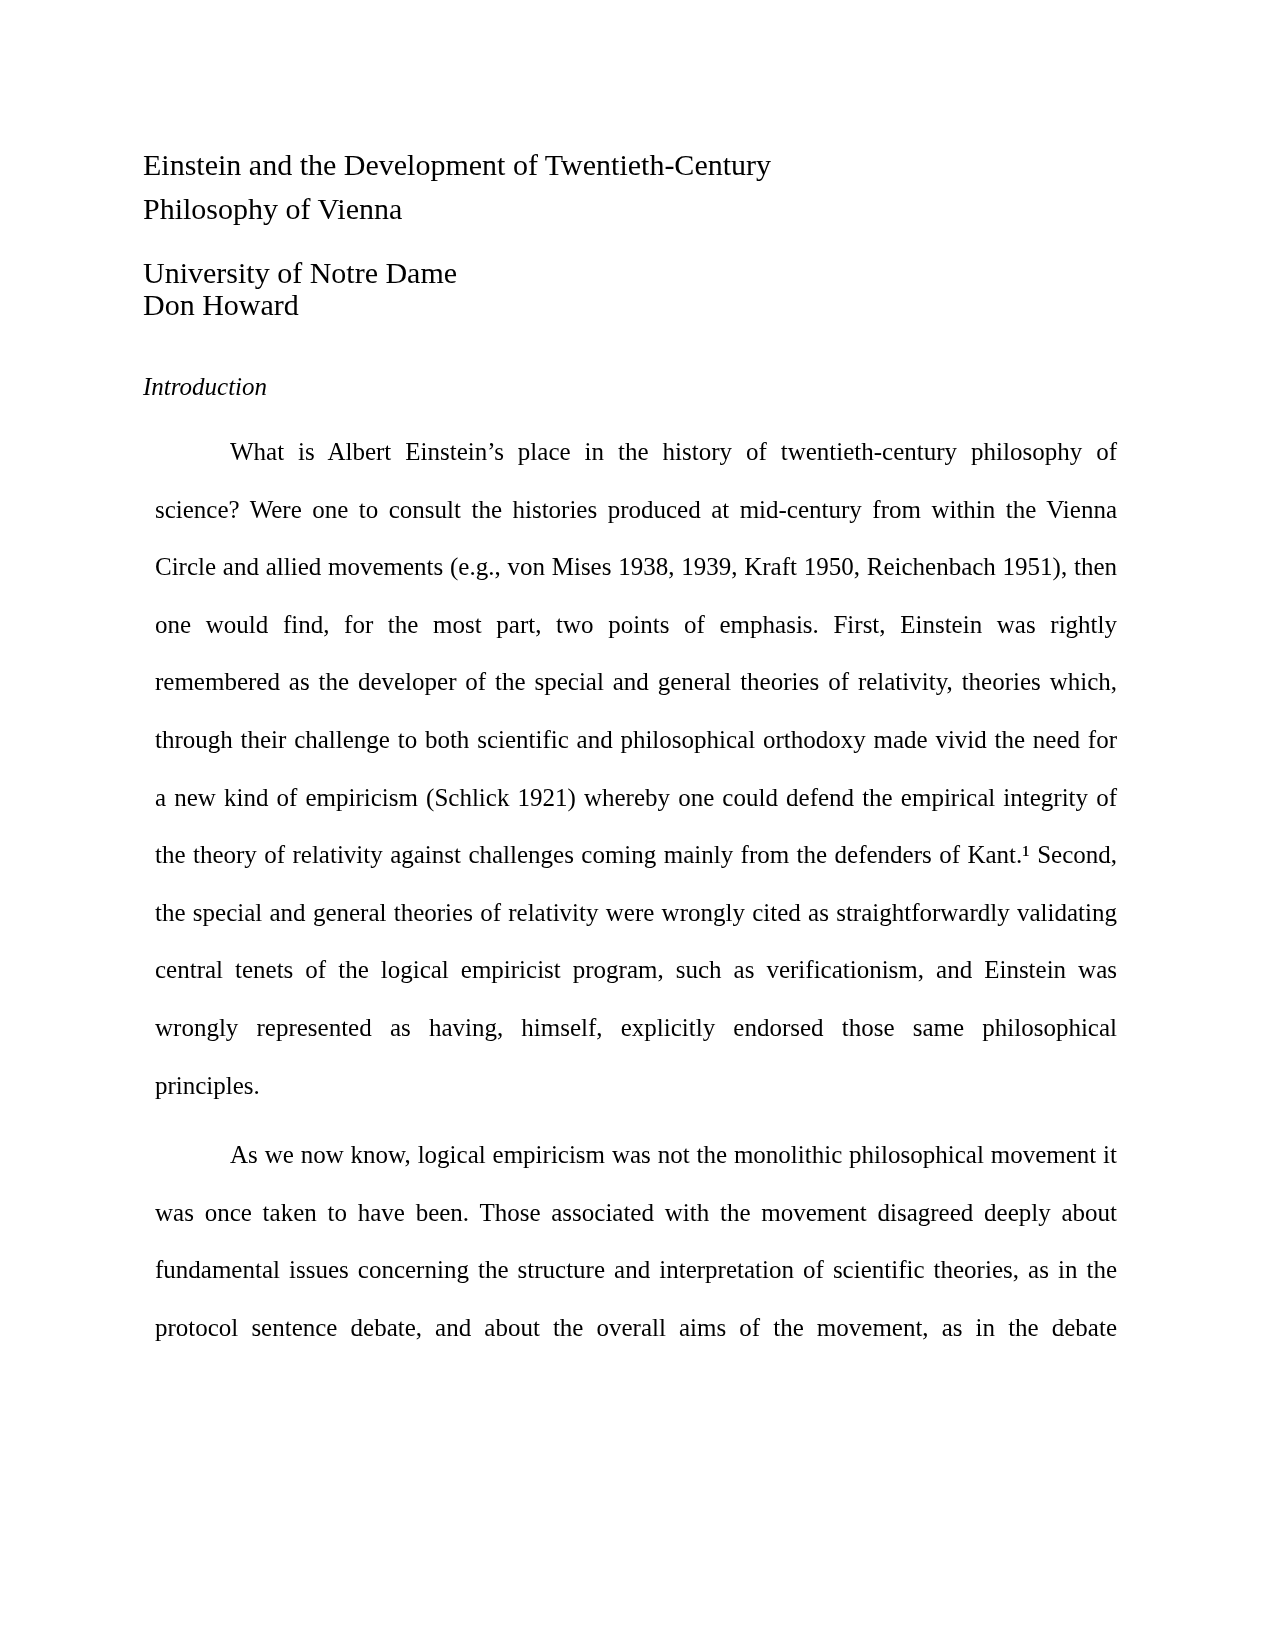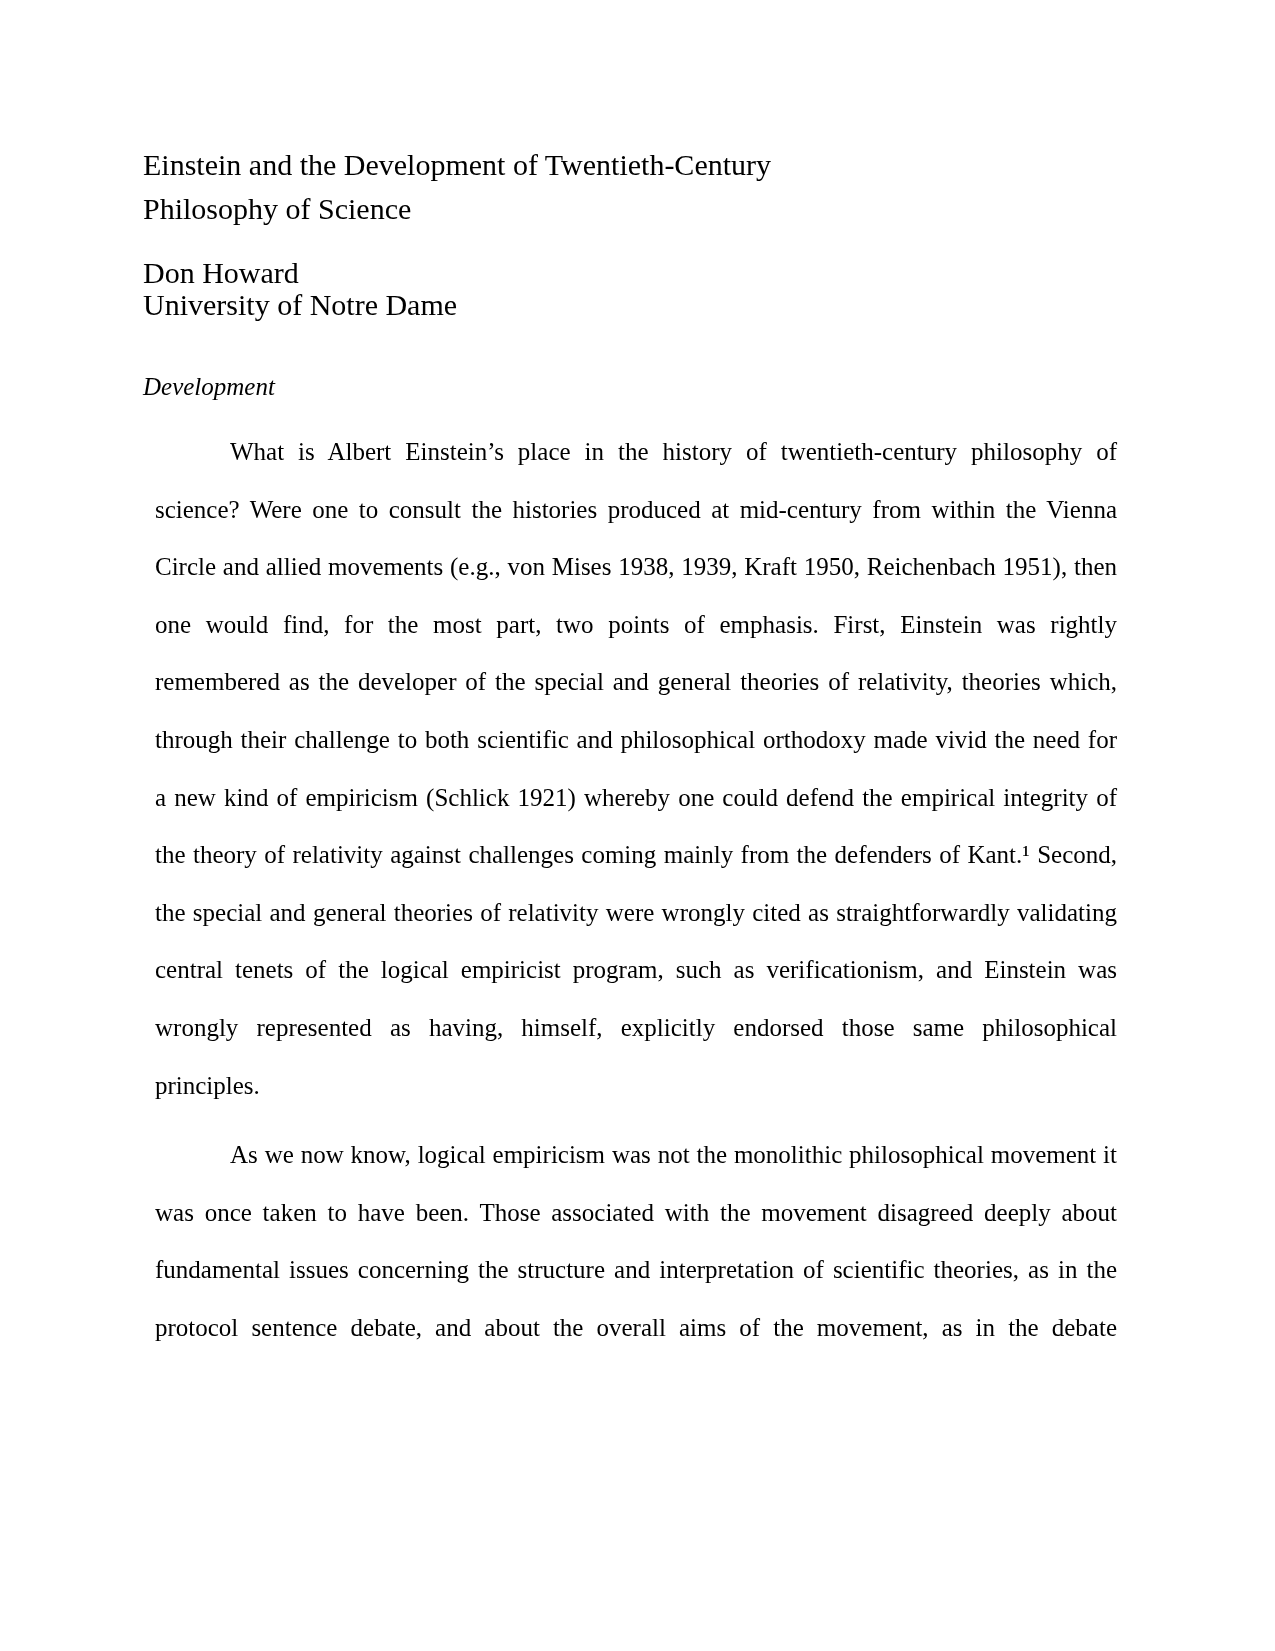"Philosophy of Science" span { text: Science -> Vienna }
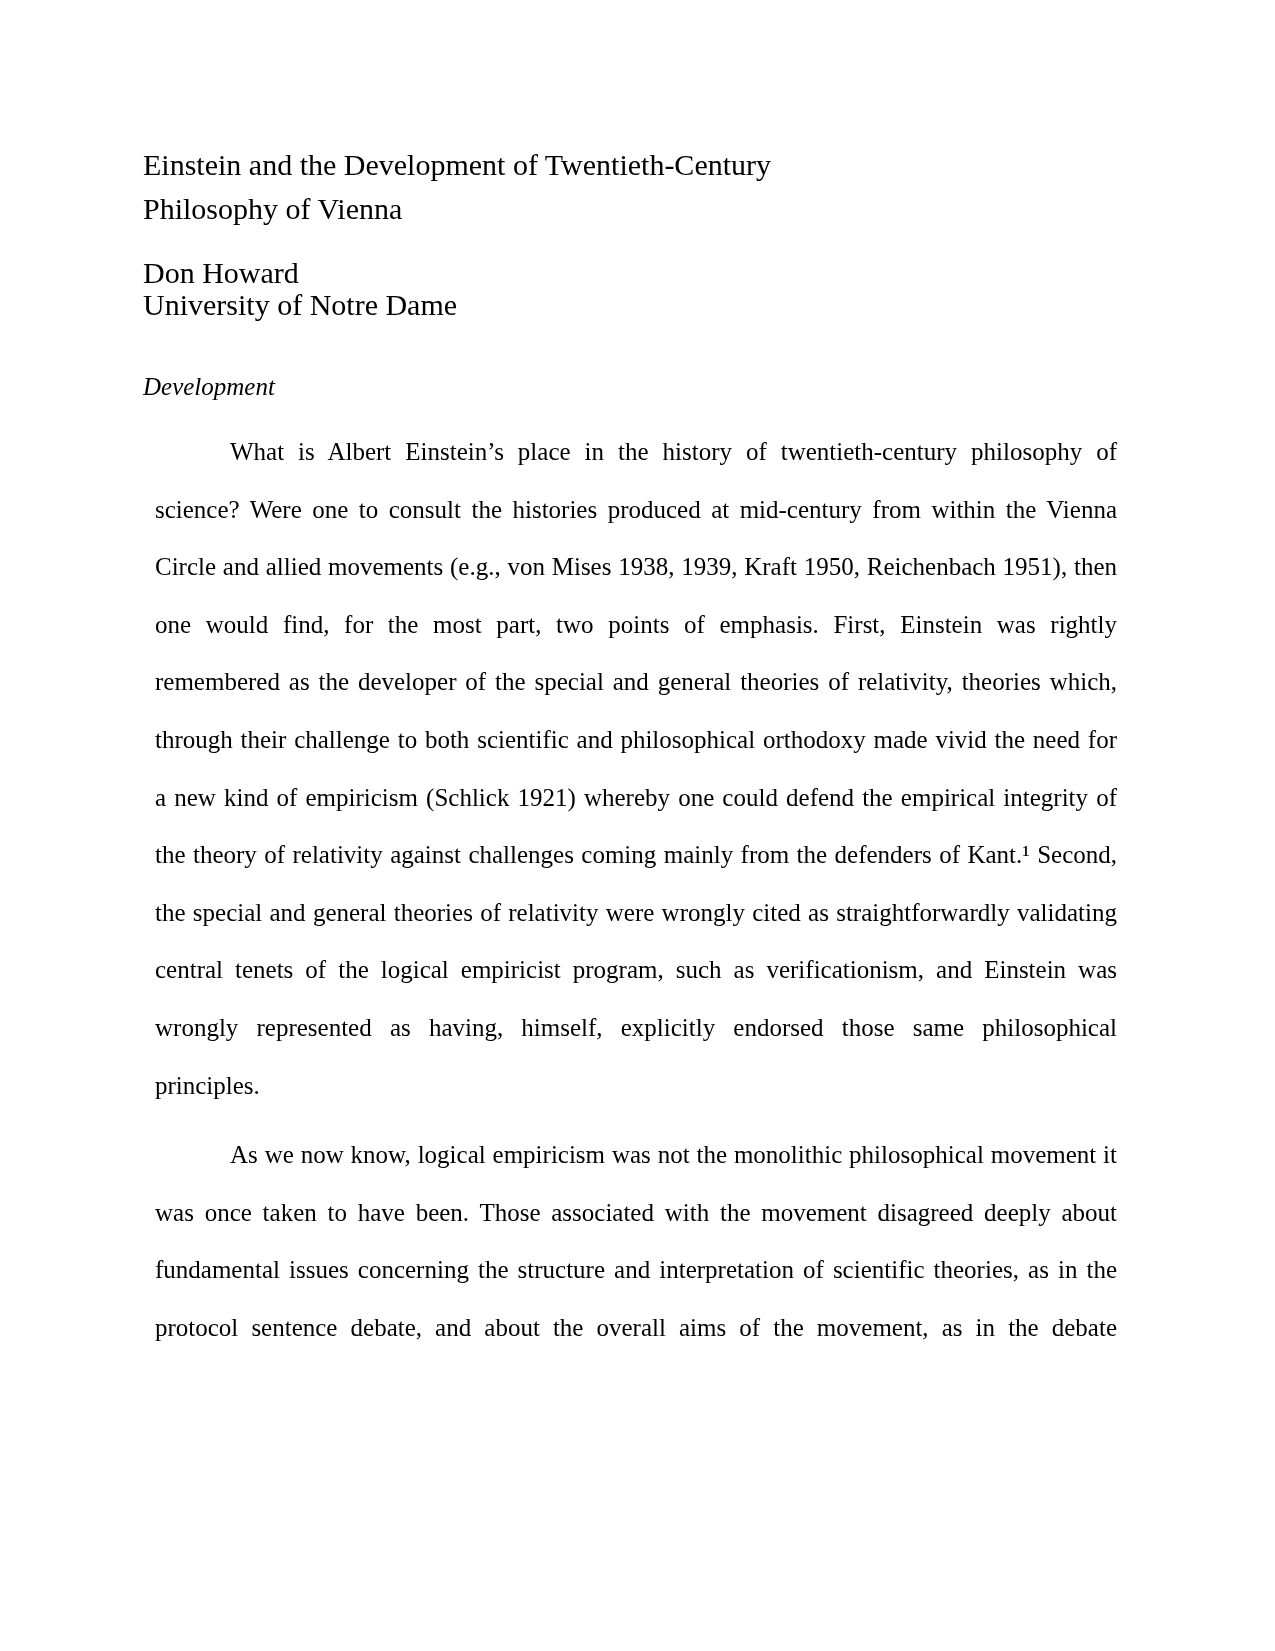"Don Howard" div { order: before "University of Notre Dame" -> after "University of Notre Dame" }
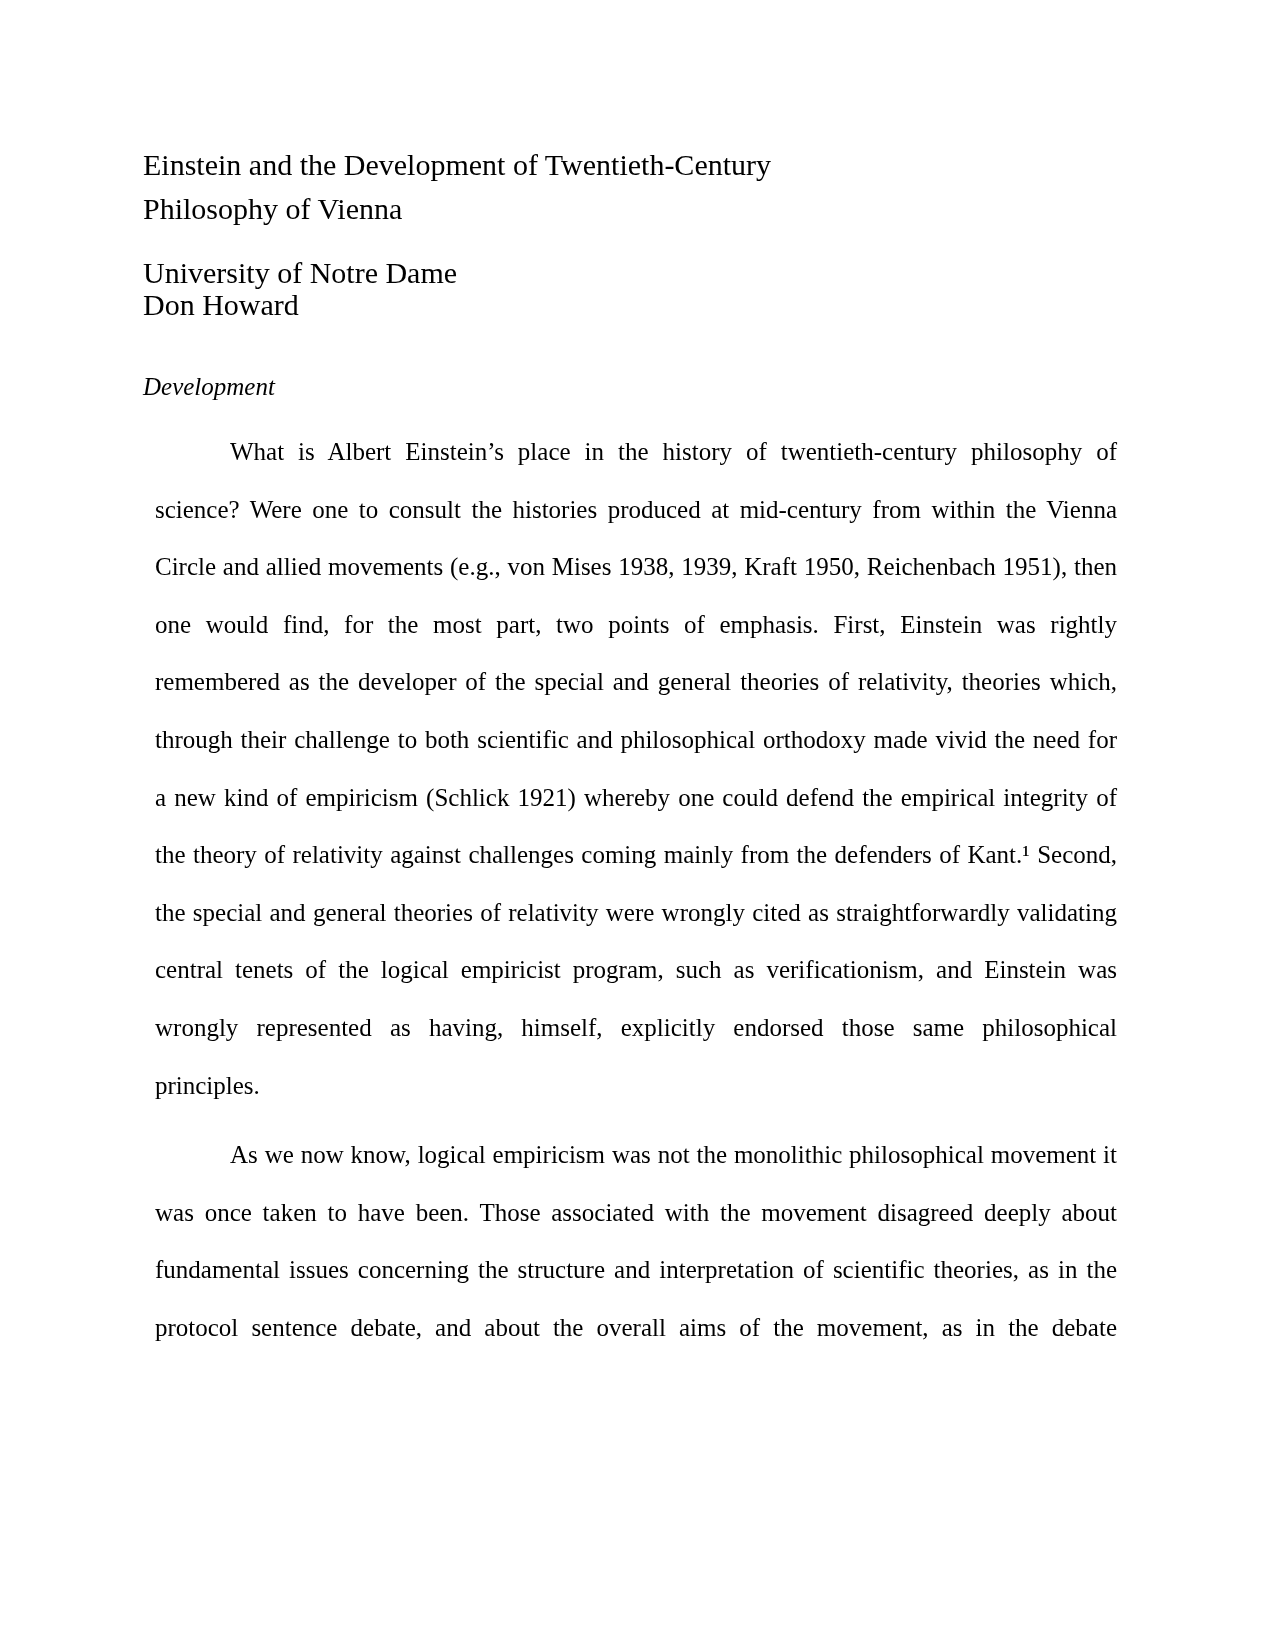"Development" div.section-heading { text: Development -> Introduction }
